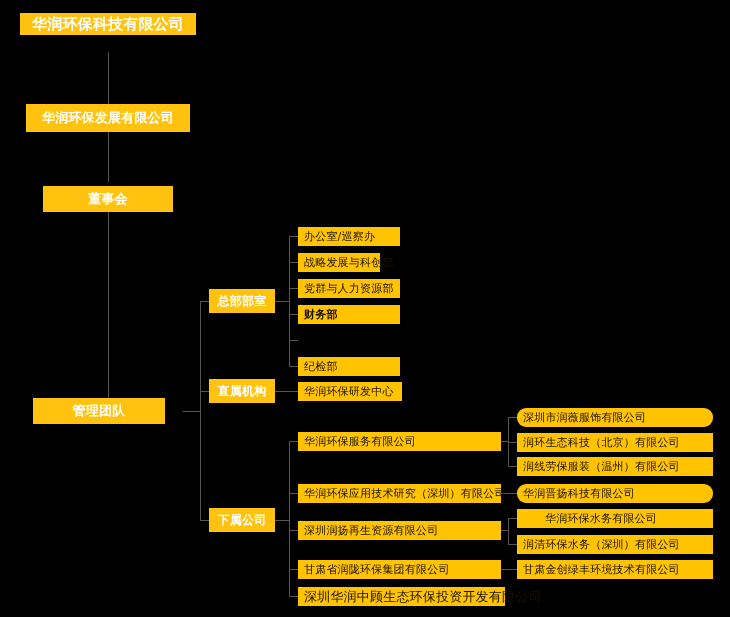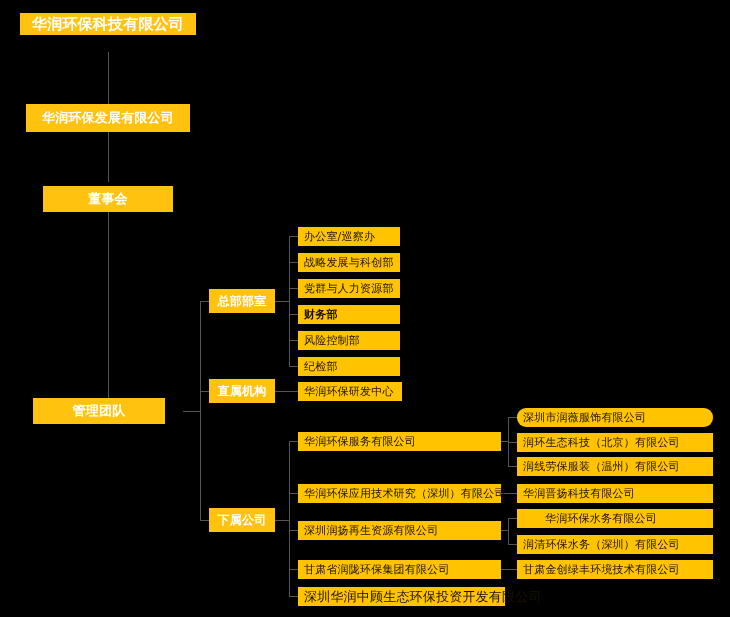"战略发展与科创部" div.node { width: 102px -> 82px }
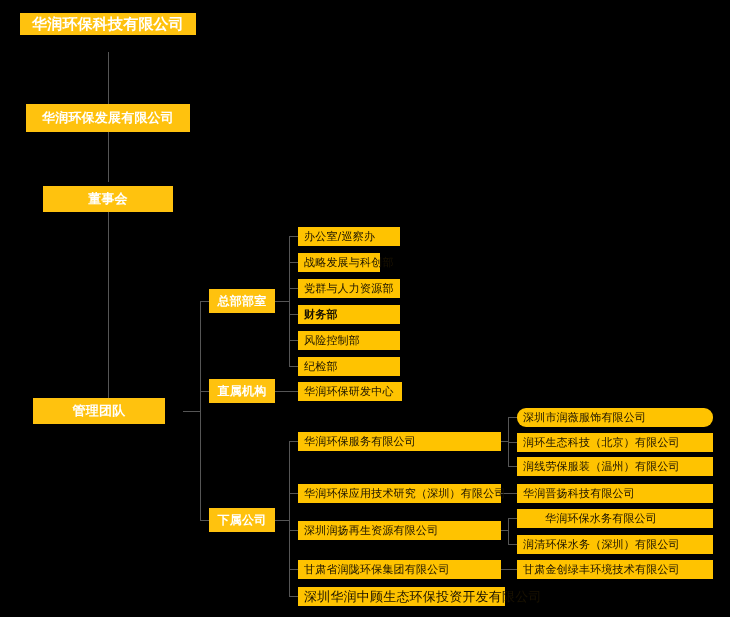"风险控制部" div.node { html: <div>风险控制部</div> -> none }
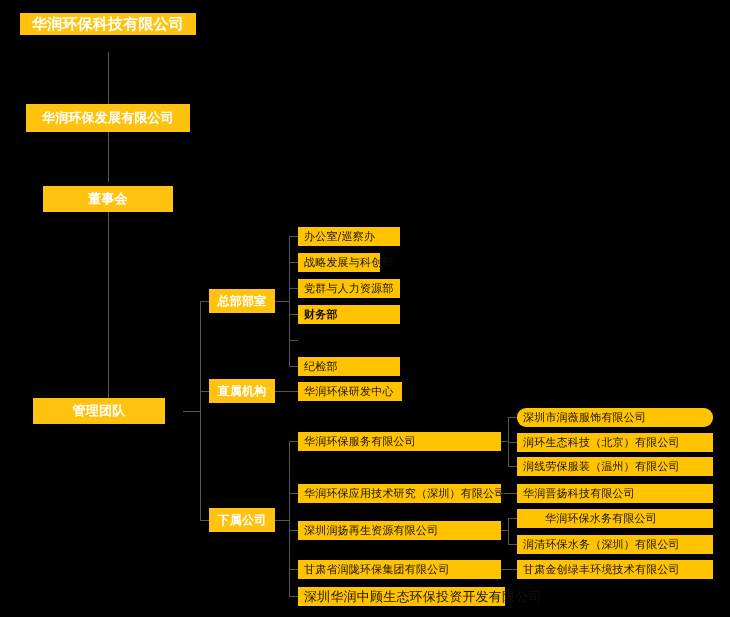"华润晋扬科技有限公司" div.node { border-radius: none -> 9px }
